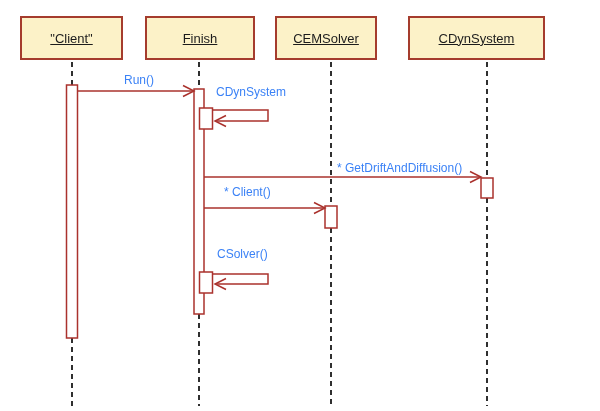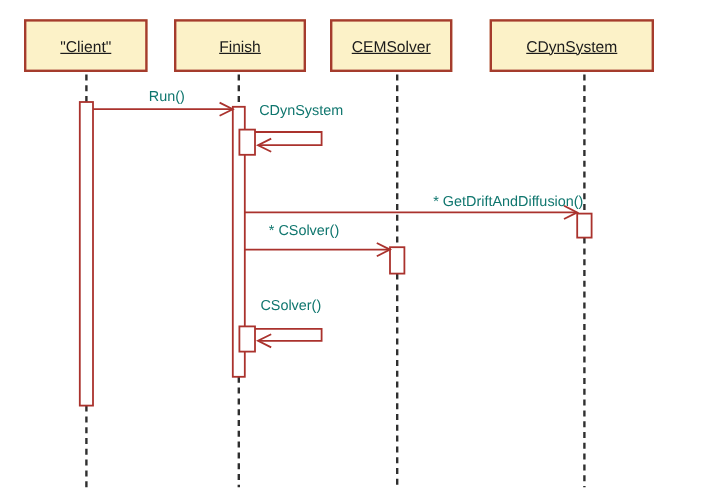"Run()" .msg-label { color: #0f766e -> #3b82f6 }
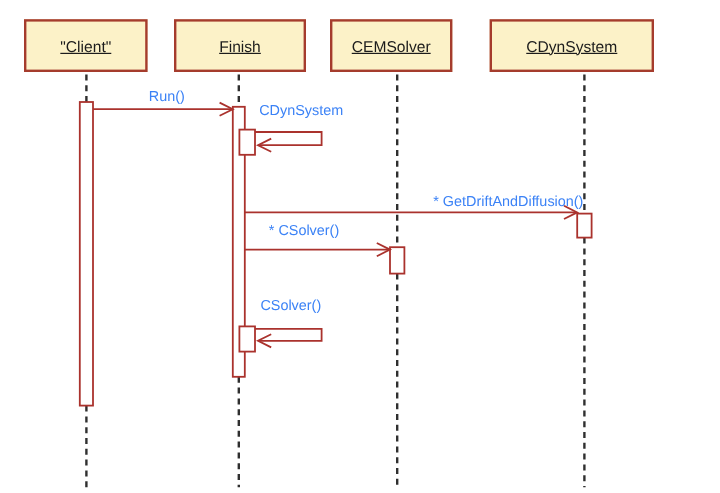"* GetDriftAndDiffusion()" div.msg-label { margin-left: 24px -> none }
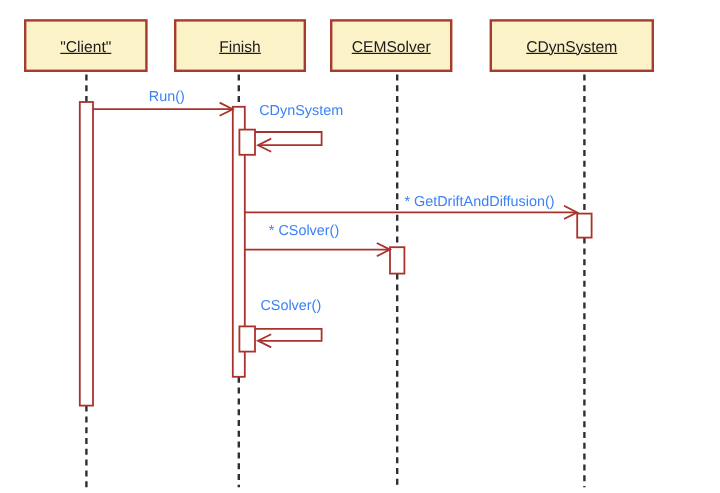"* CSolver()" div.msg-label { text: CSolver -> Client }
